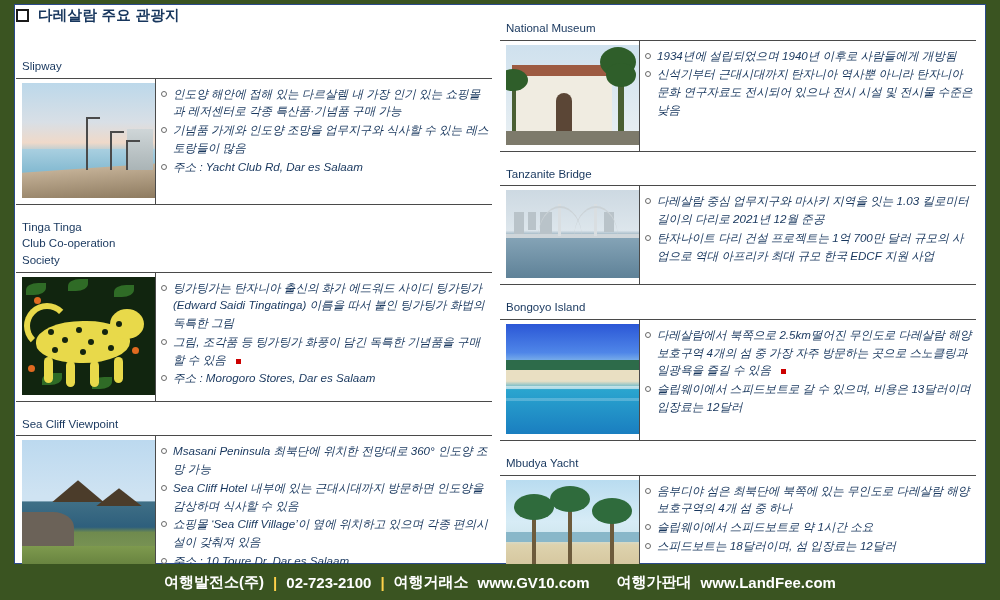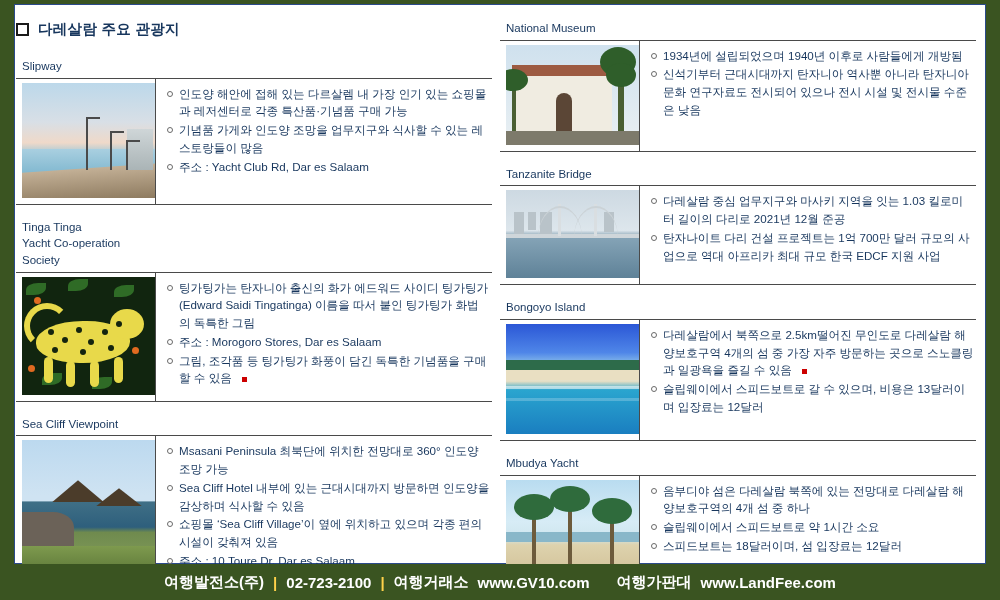"다레살람 주요 관광지" .title-row { top: 20px -> 6px }
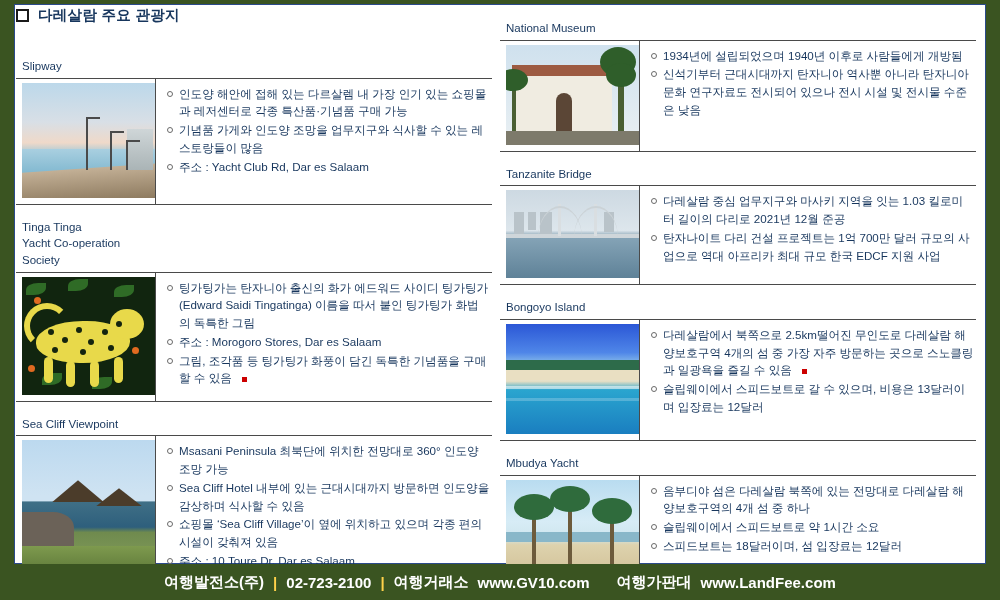"1934년에 설립되었으며 1940년 이후로 사람들에게" .txt-cell { font-style: none -> italic; padding: 6px 2px 6px 10px -> 6px 2px 6px 4px }
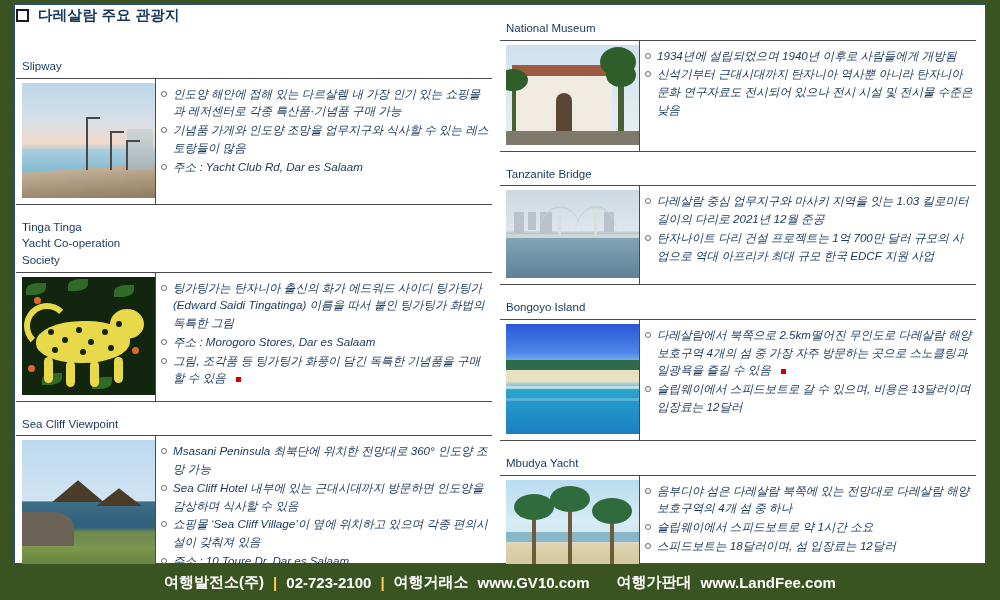"Yacht Co-operation" span.hline { text: Yacht -> Club }
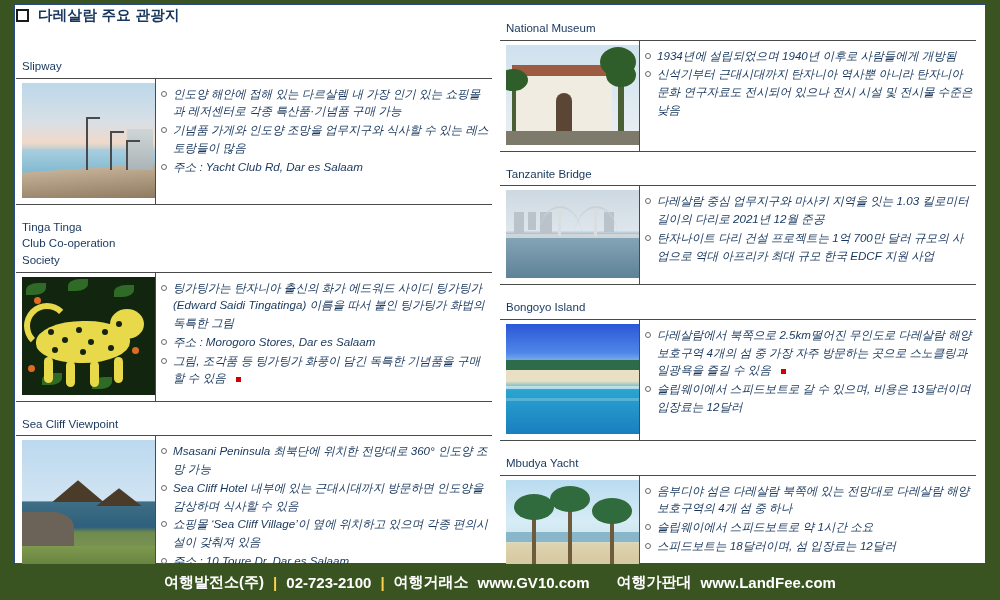"주소 : Morogoro Stores, Dar" li { order: before "그림, 조각품 등 팅가팅가 화풍이" -> after "그림, 조각품 등 팅가팅가 화풍이" }
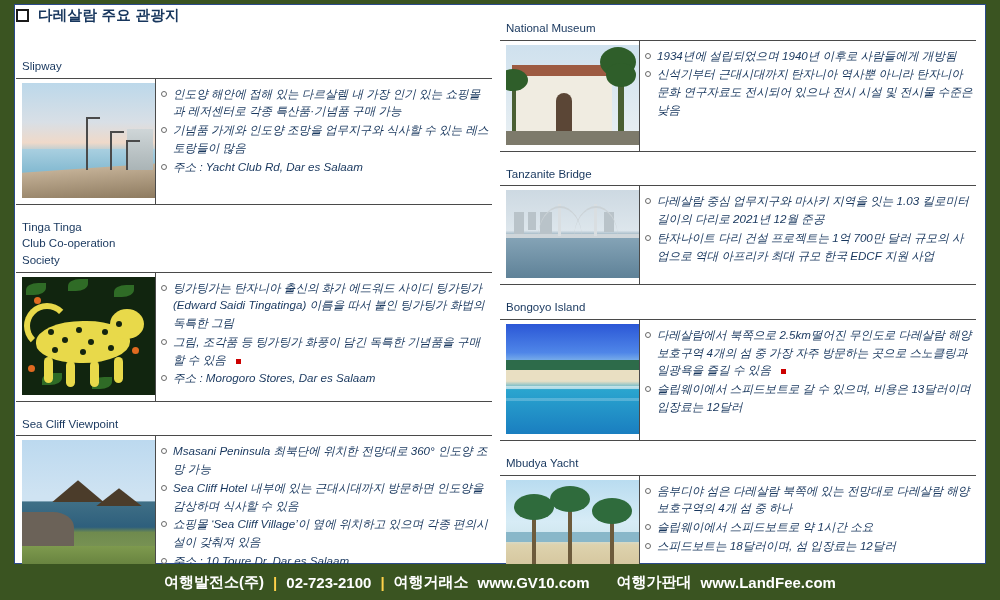"음부디야 섬은 다레살람 북쪽에 있는" li { text: 다레살람 북쪽에 있는 전망대로 -> 최북단에 북쪽에 있는 무인도로 }
